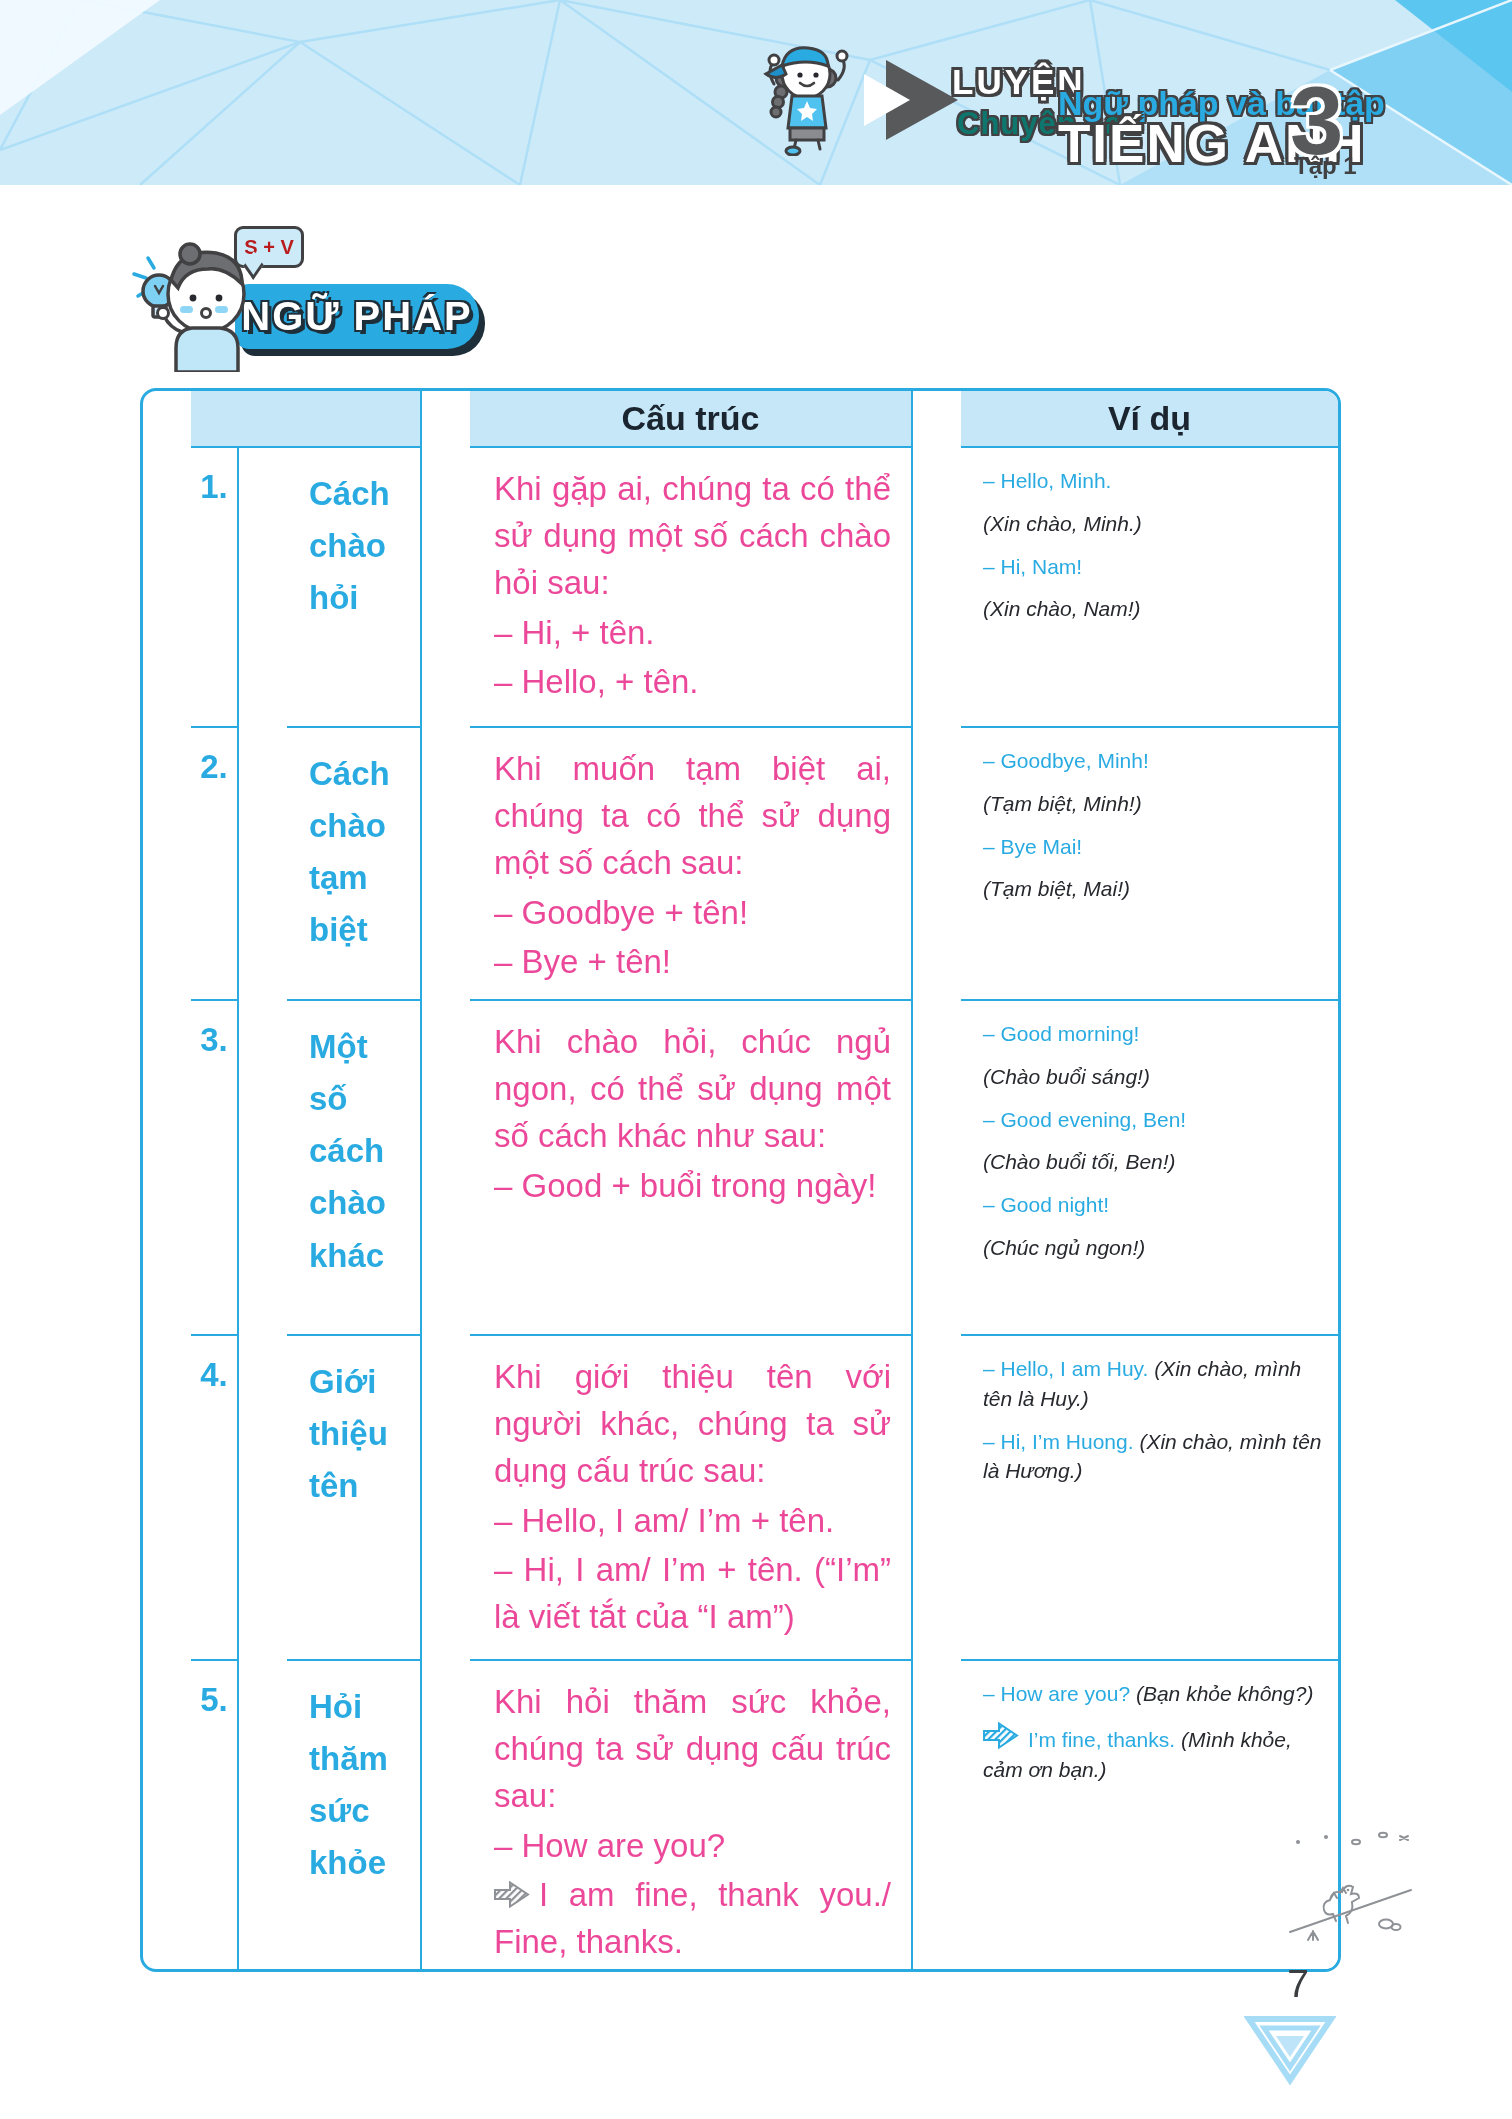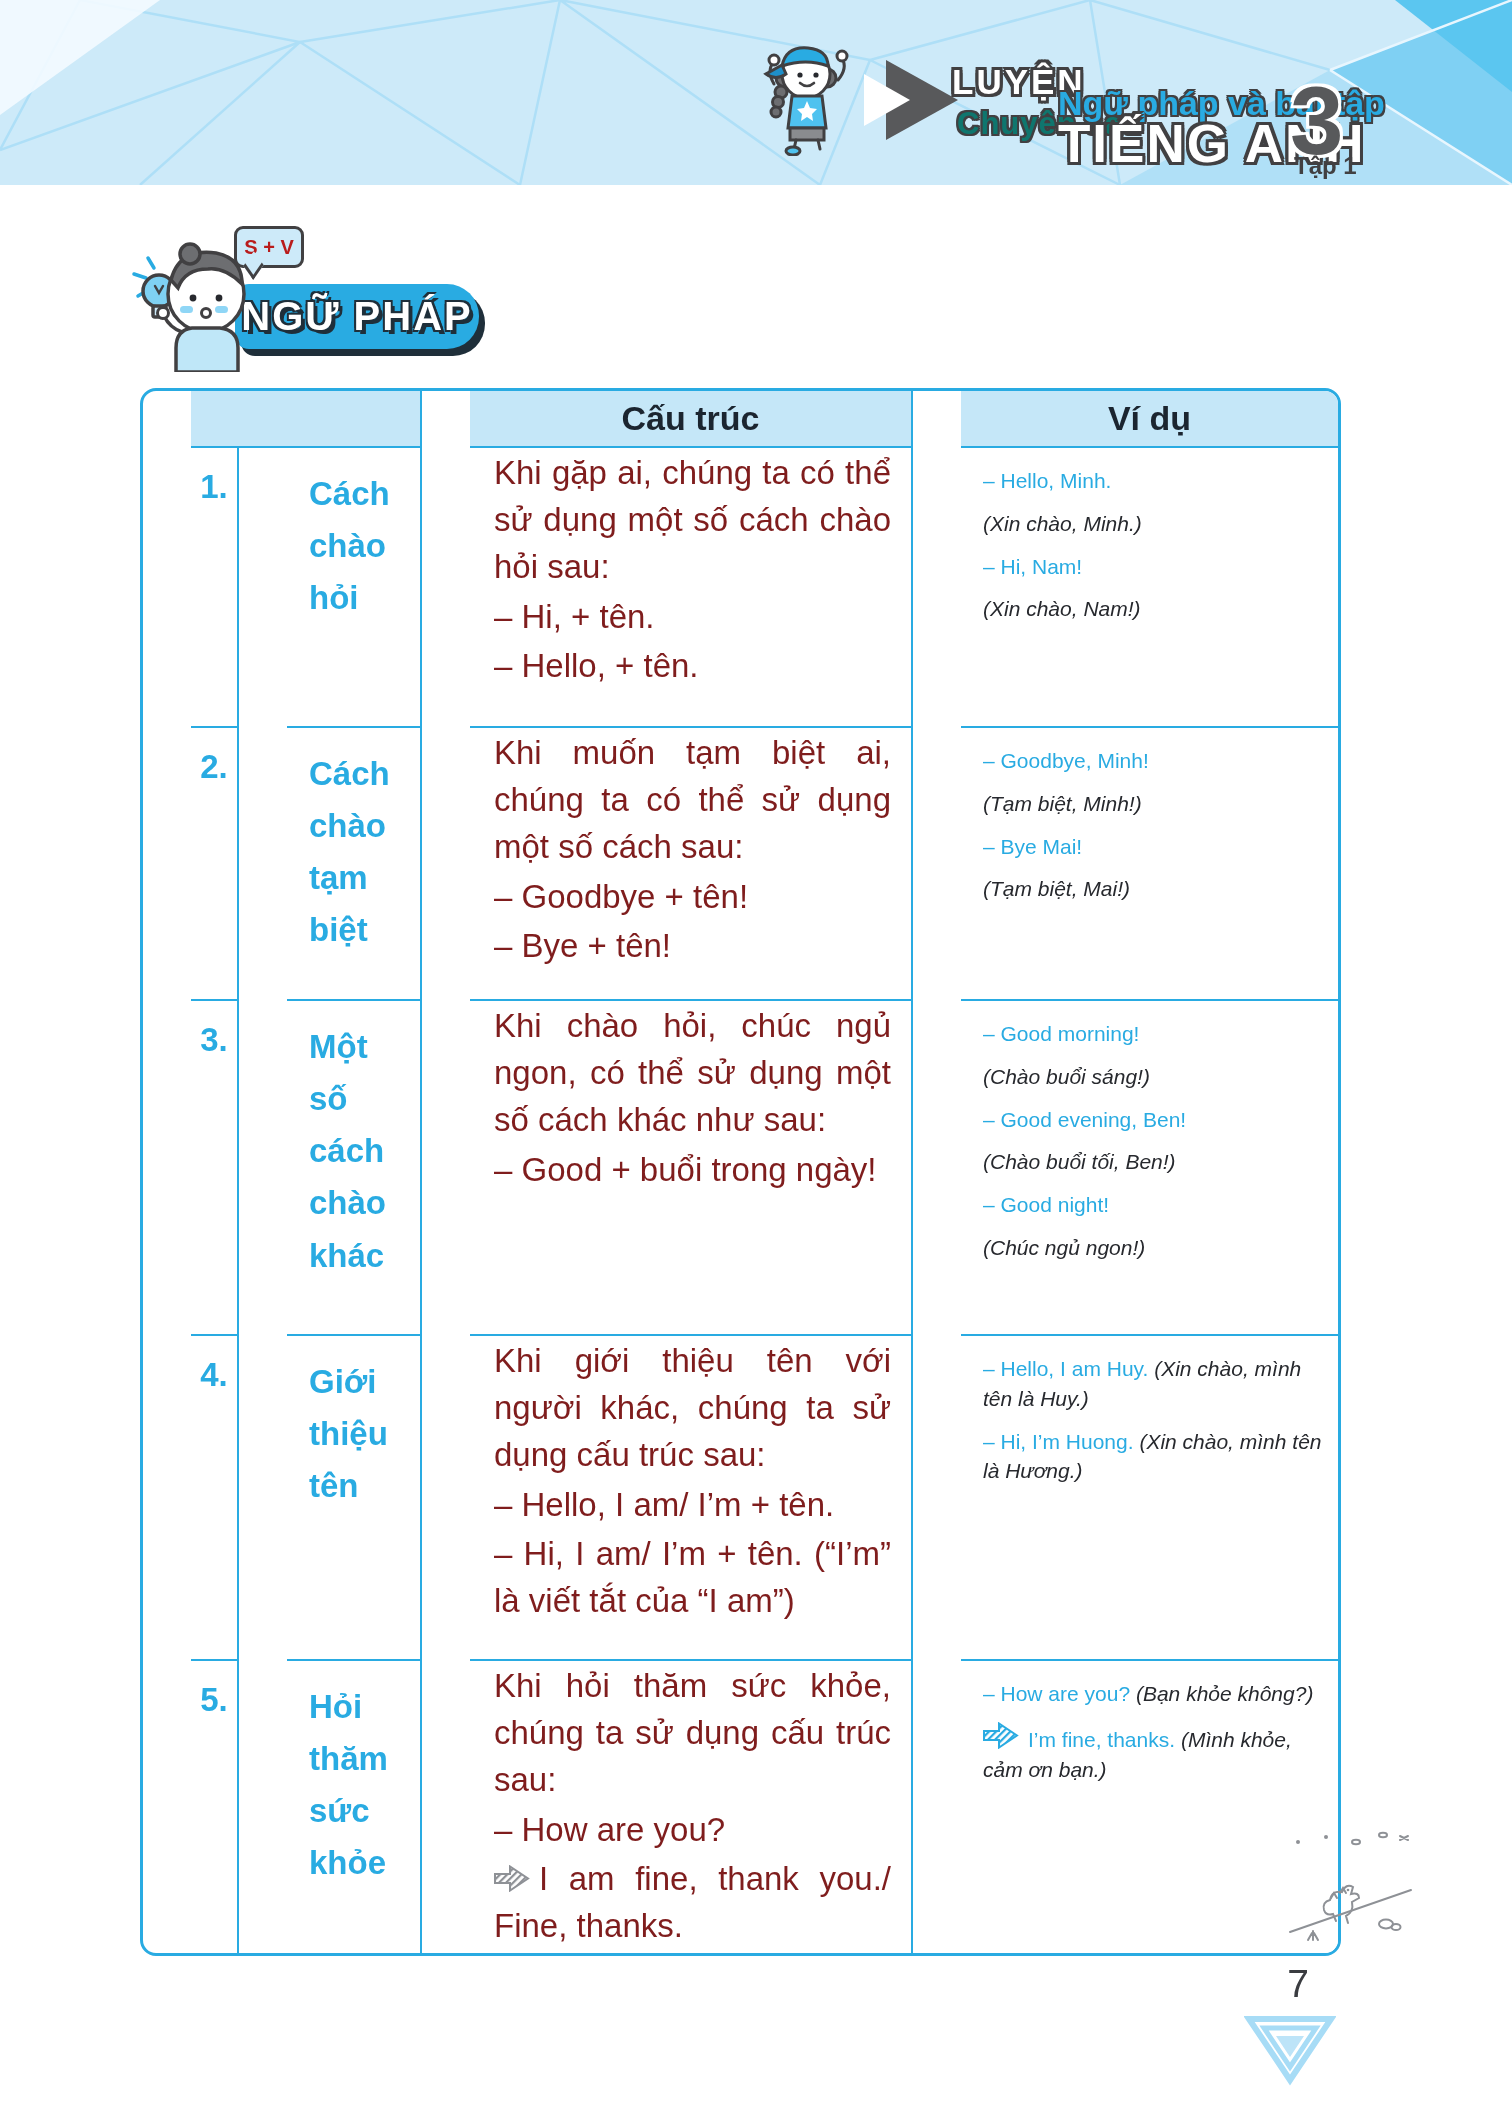"Khi gặp ai, chúng ta" .struct { color: #7f1d1d -> #ec4899; padding: 2px 20px 0 24px -> 18px 20px 0 24px }
